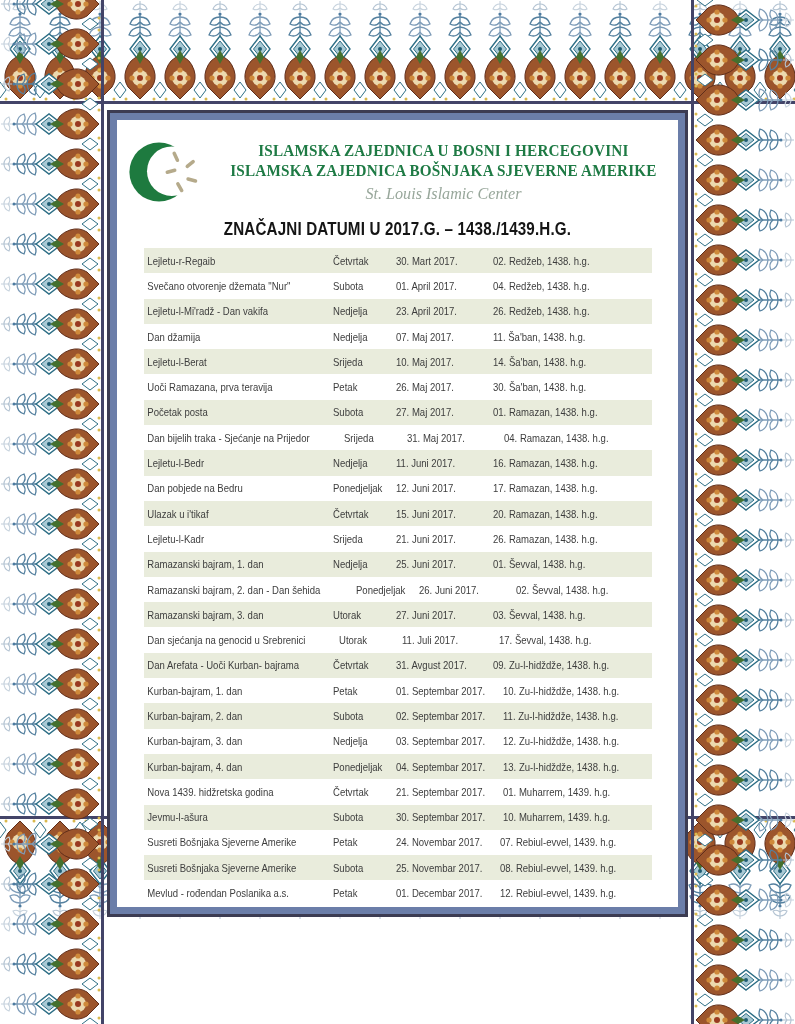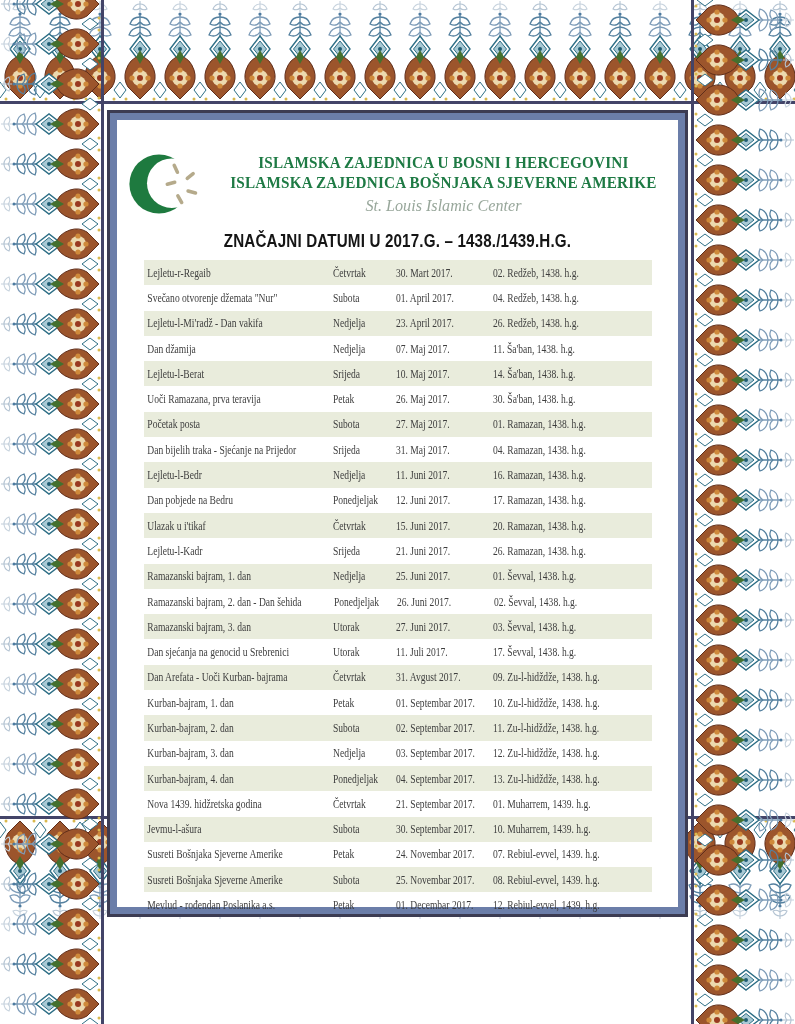"ISLAMSKA ZAJEDNICA U BOSNI I" .panel-content { padding-top: 28px -> 16px }
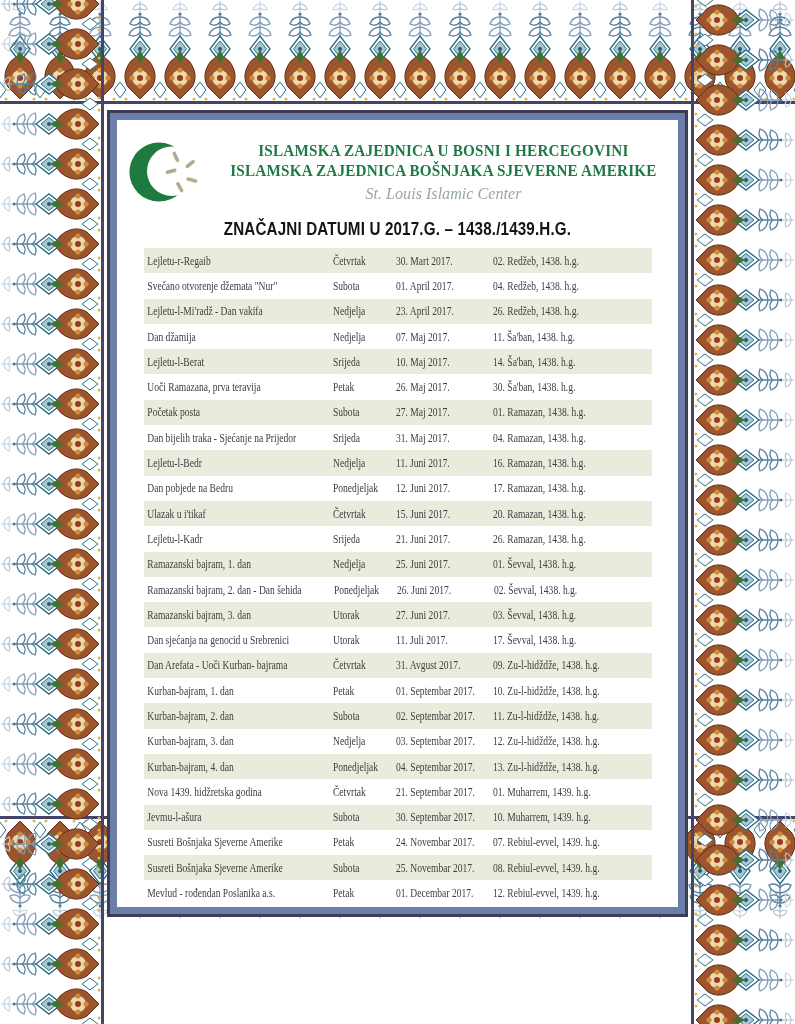"Lejletu-r-Regaib" .row { font-family: Liberation Serif, serif -> none }
